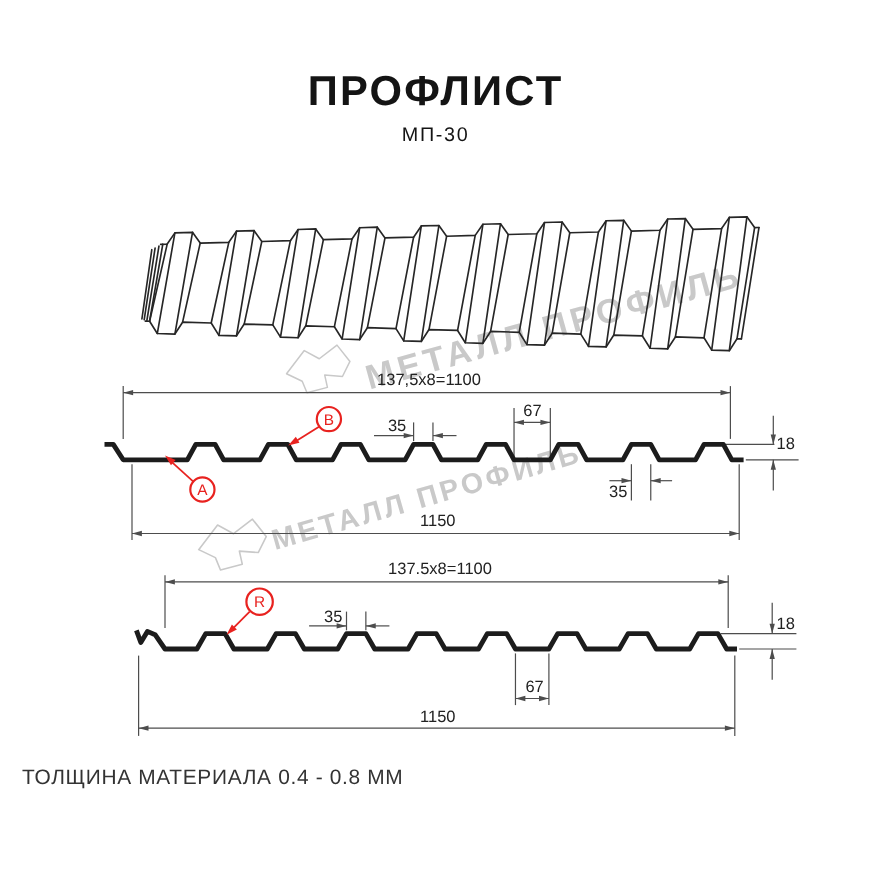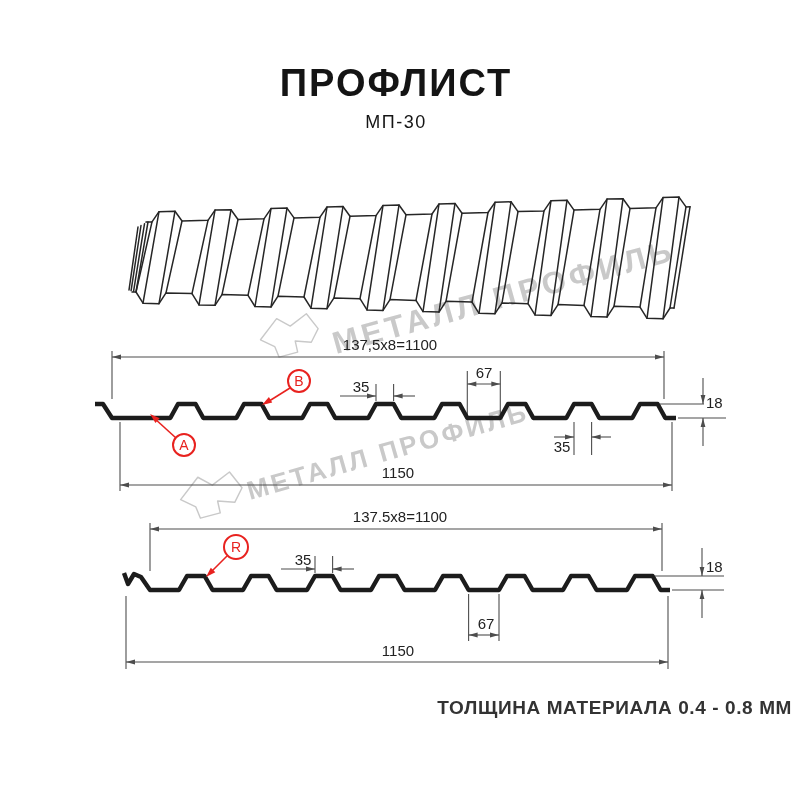"ТОЛЩИНА МАТЕРИАЛА 0.4 - 0.8" .footer { font-weight: 700 -> 400; padding-left: none -> 20px; text-align: right -> left }
